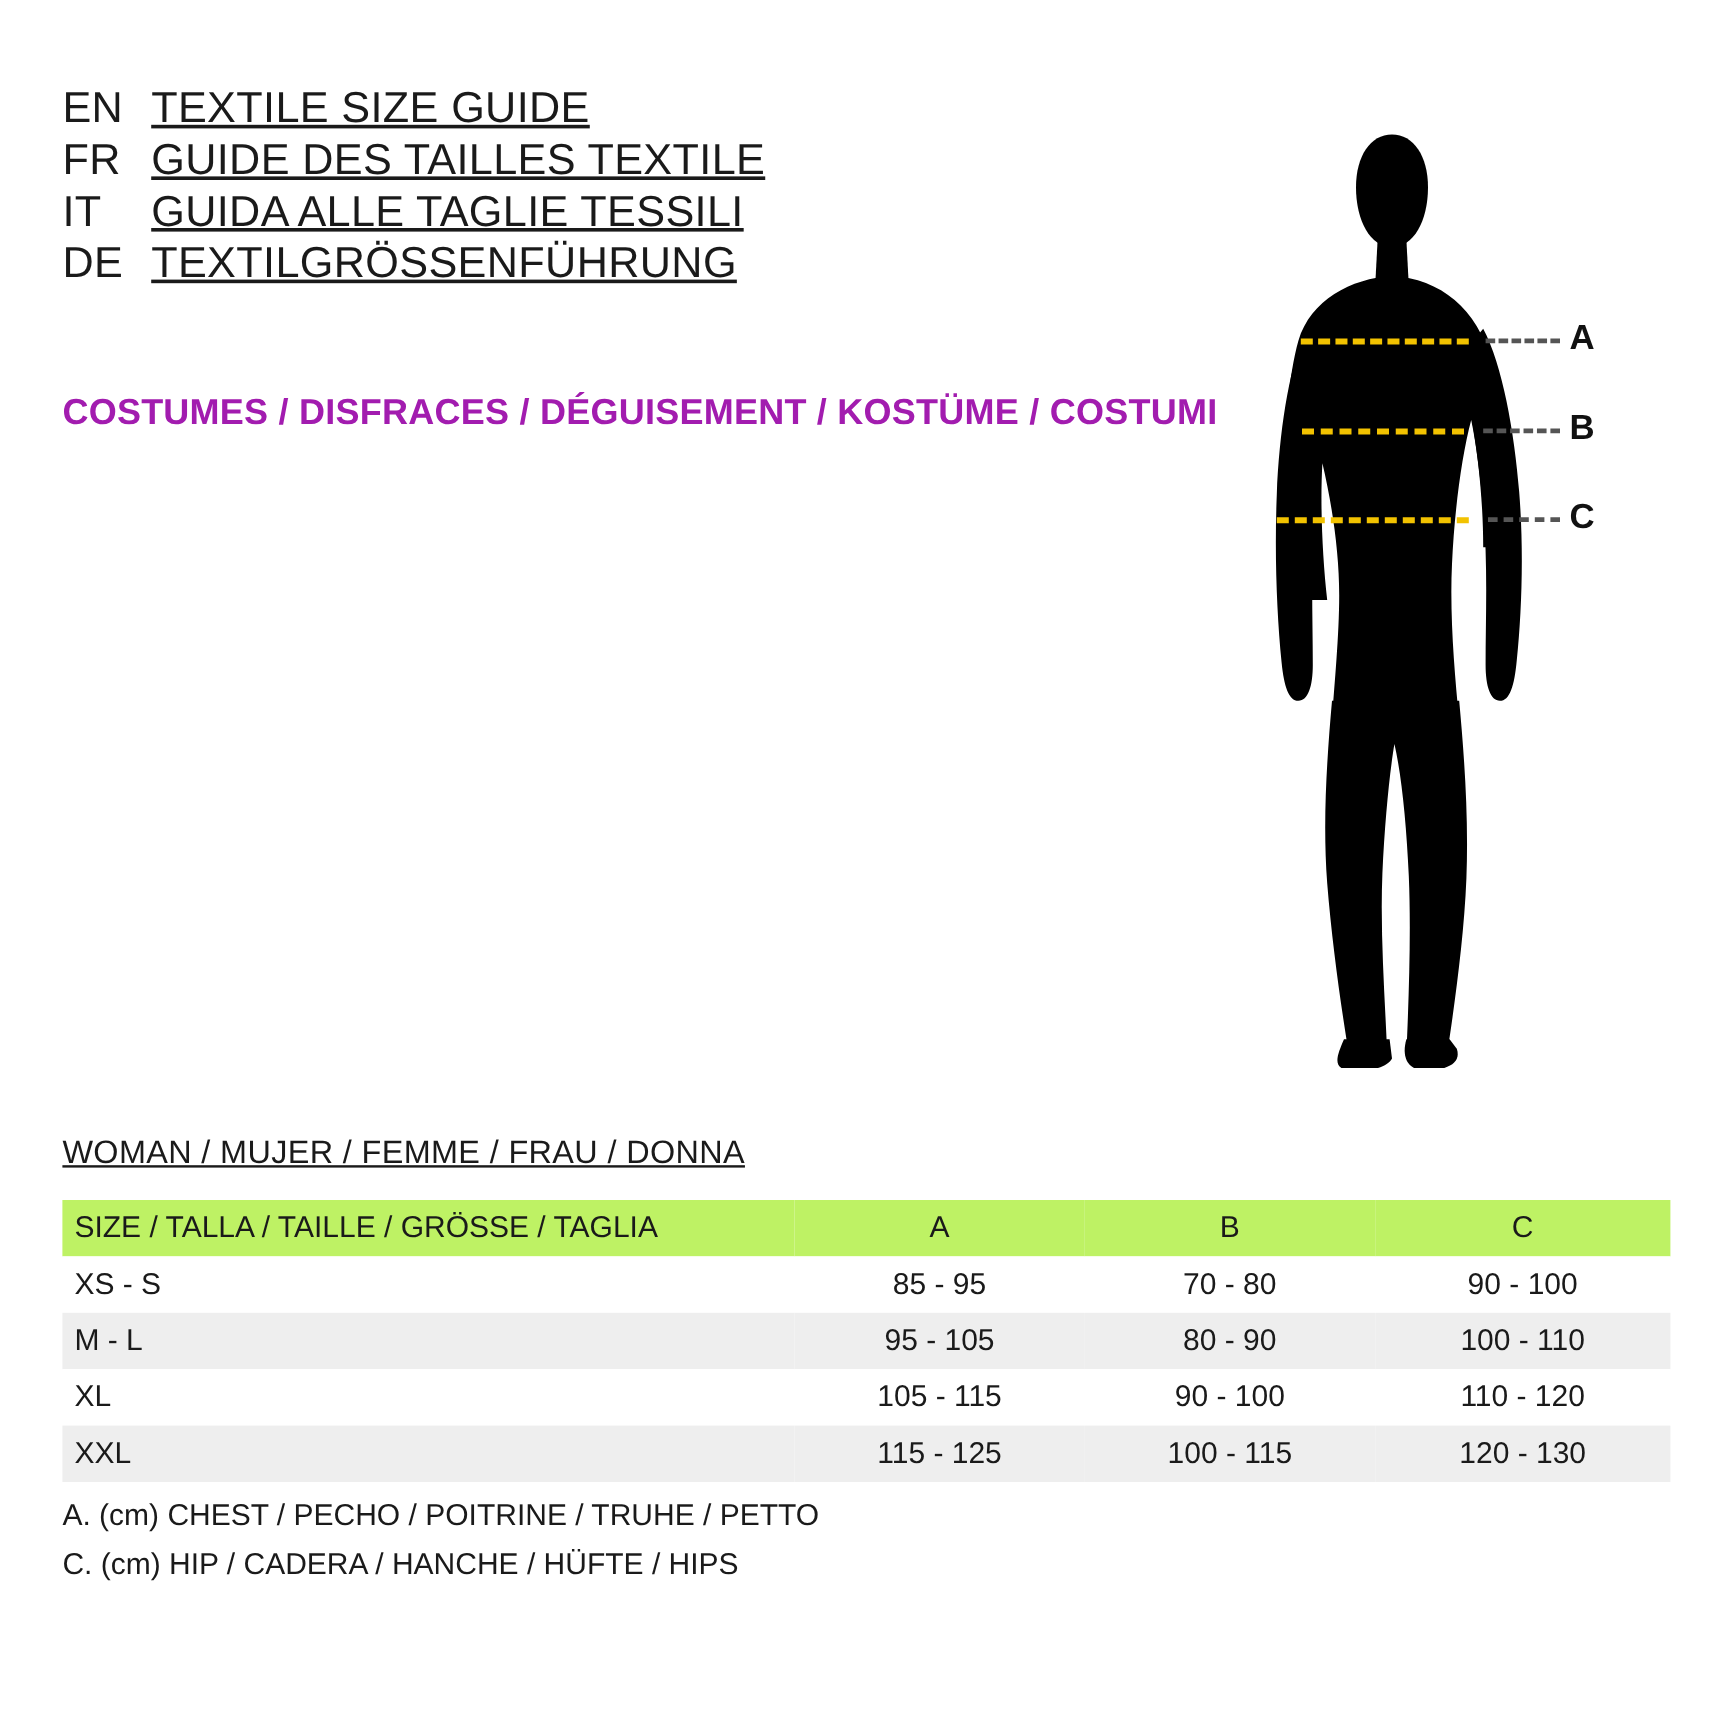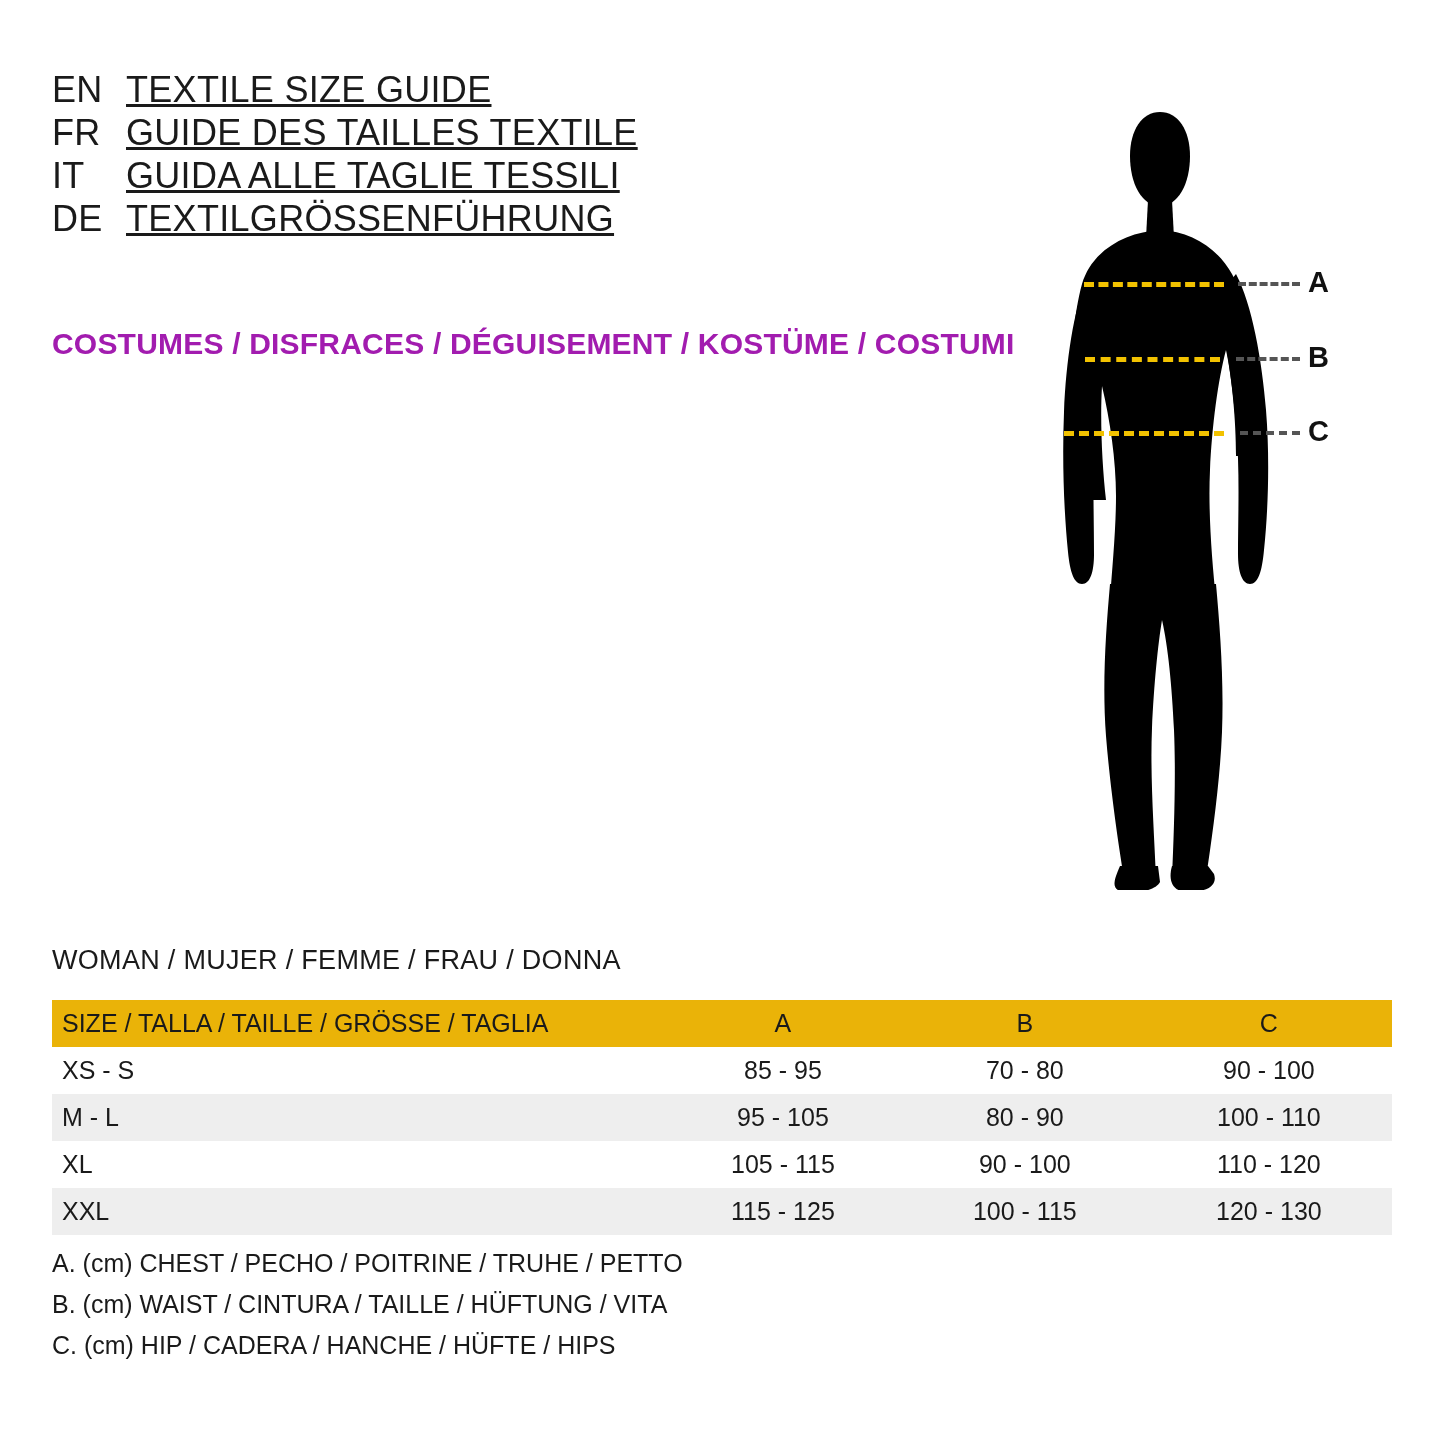"WOMAN / MUJER / FEMME" .table-title { text-decoration: none -> underline }
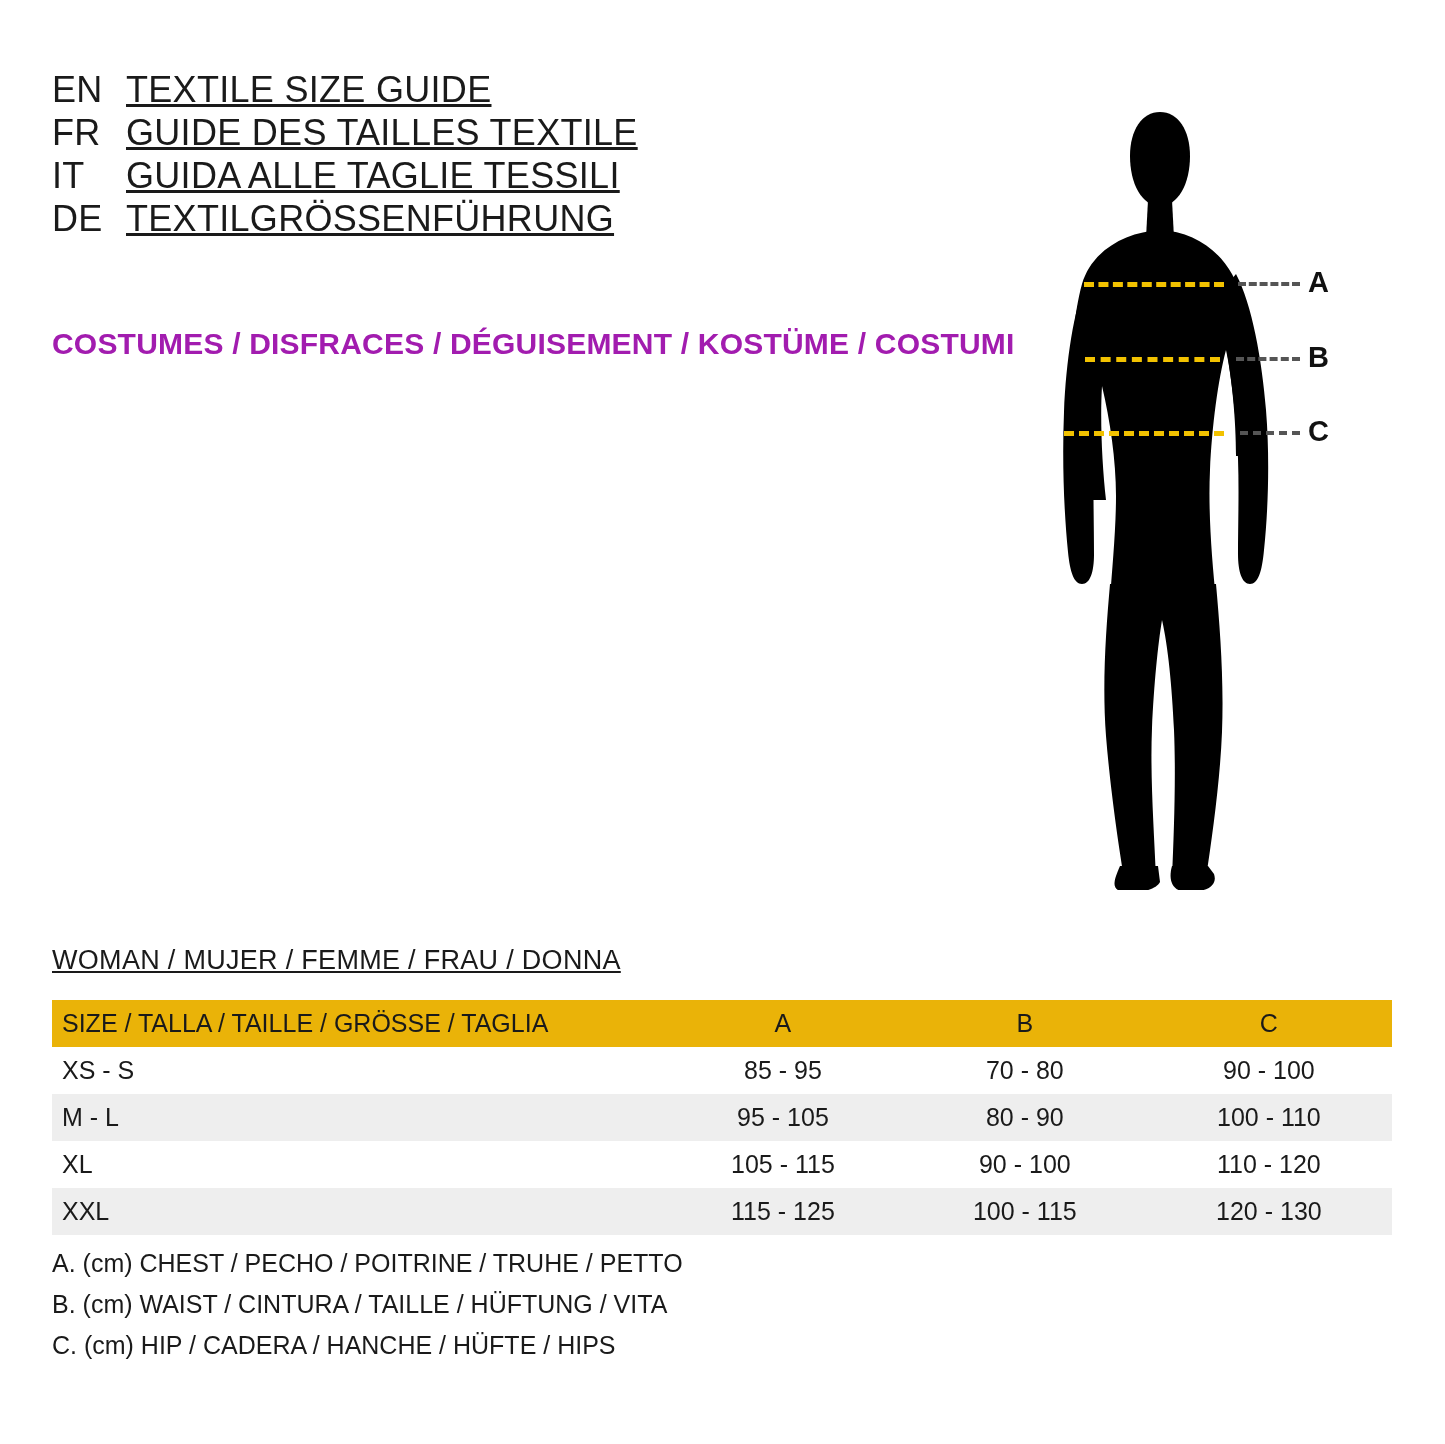"SIZE / TALLA / TAILLE" table.size-table thead tr { background: #eab308 -> #bef264 }
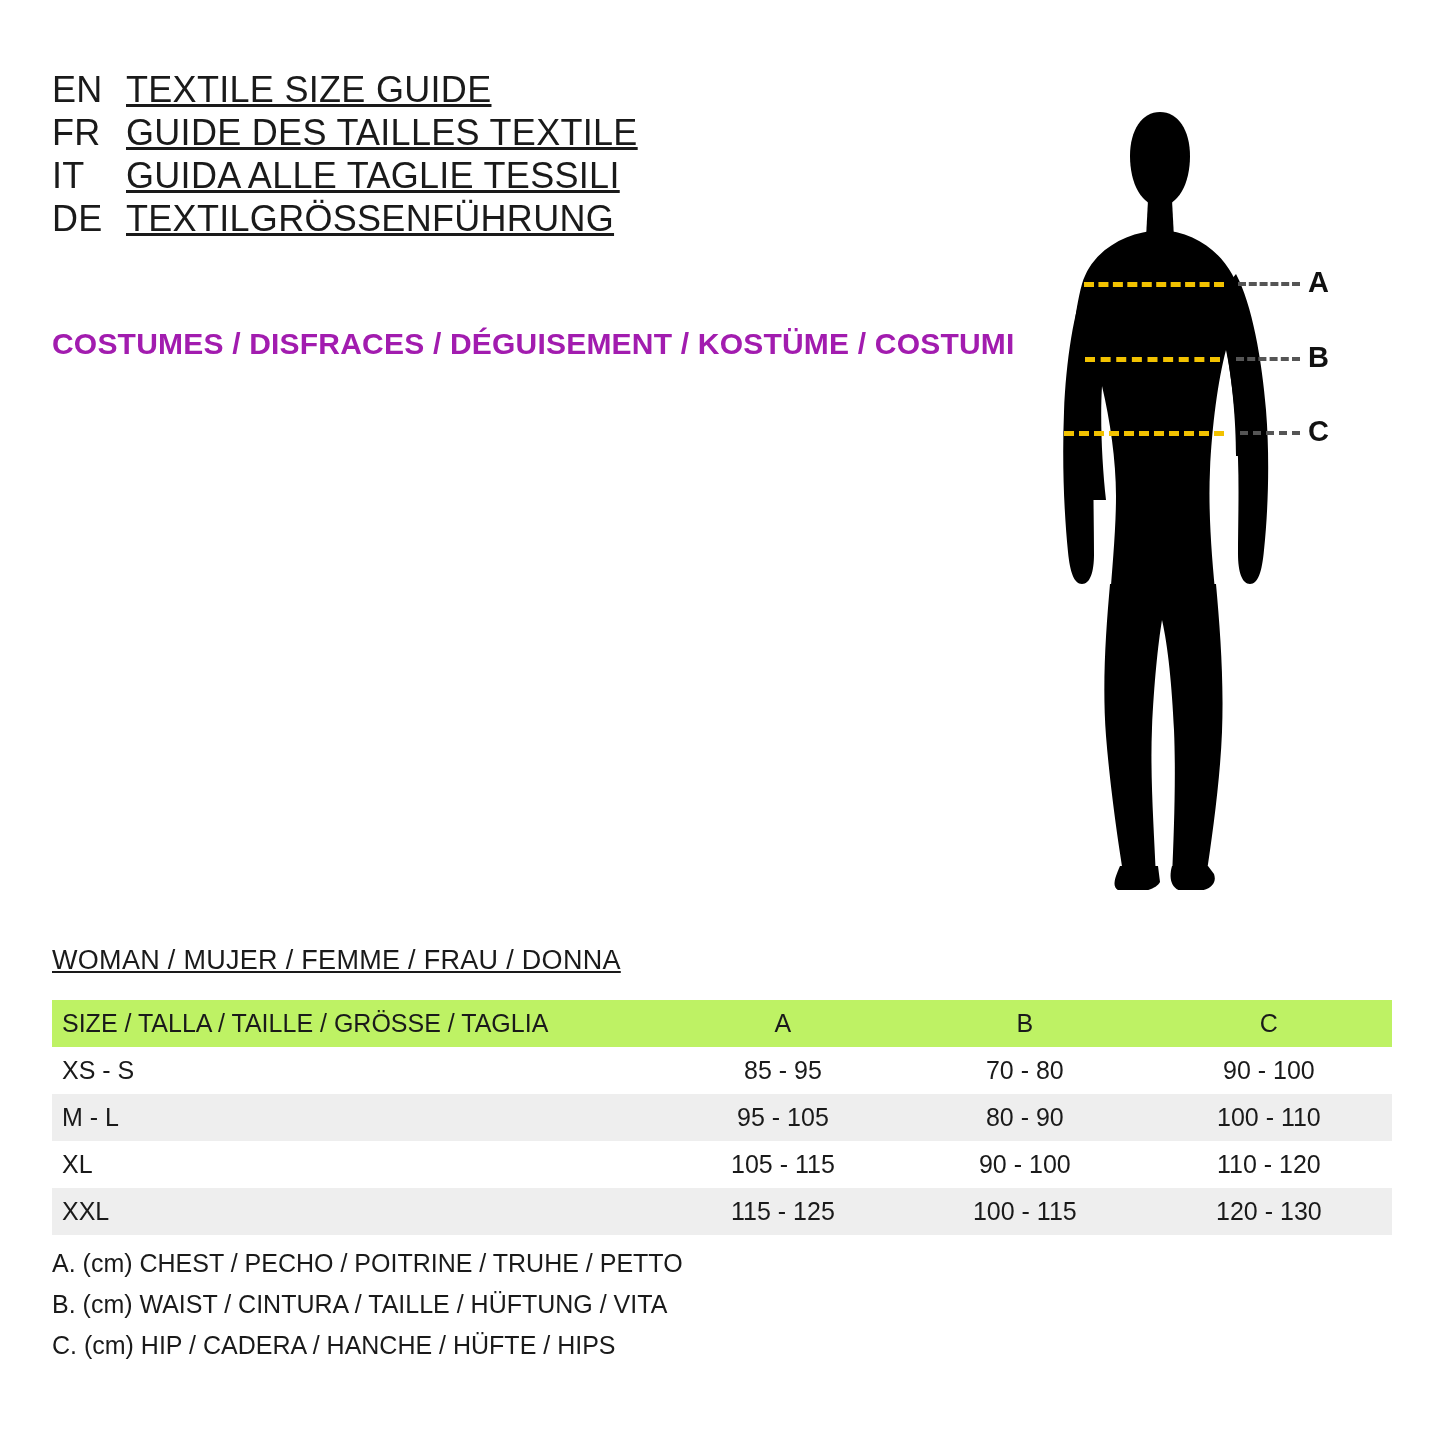"B. (cm) WAIST / CINTURA" div { html: <div>B. (cm) WAIST / CINTURA / TAILLE / HÜFTUNG / VITA</div> -> none }
